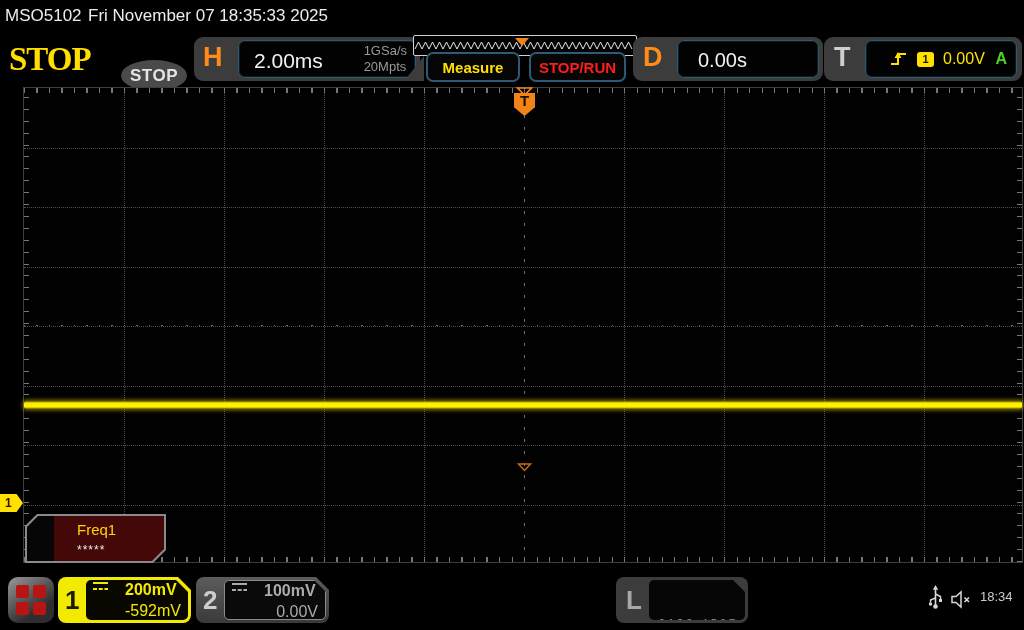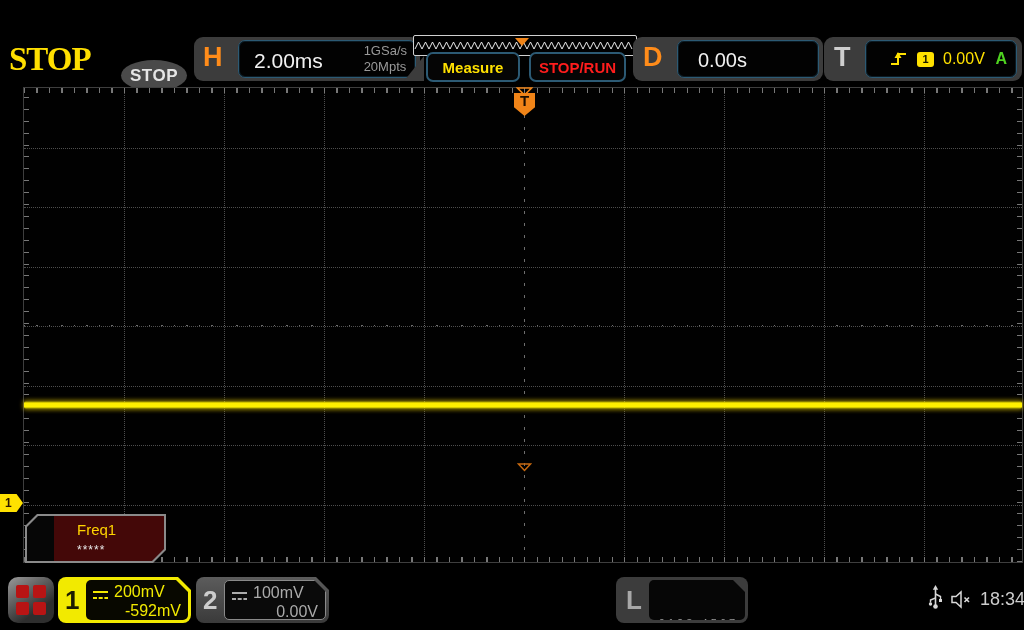"MSO5102" div.abs { html: none -> <div> <span>MSO5102</span> <span>Fri November 07 18:35:33 2025</span> </div> }
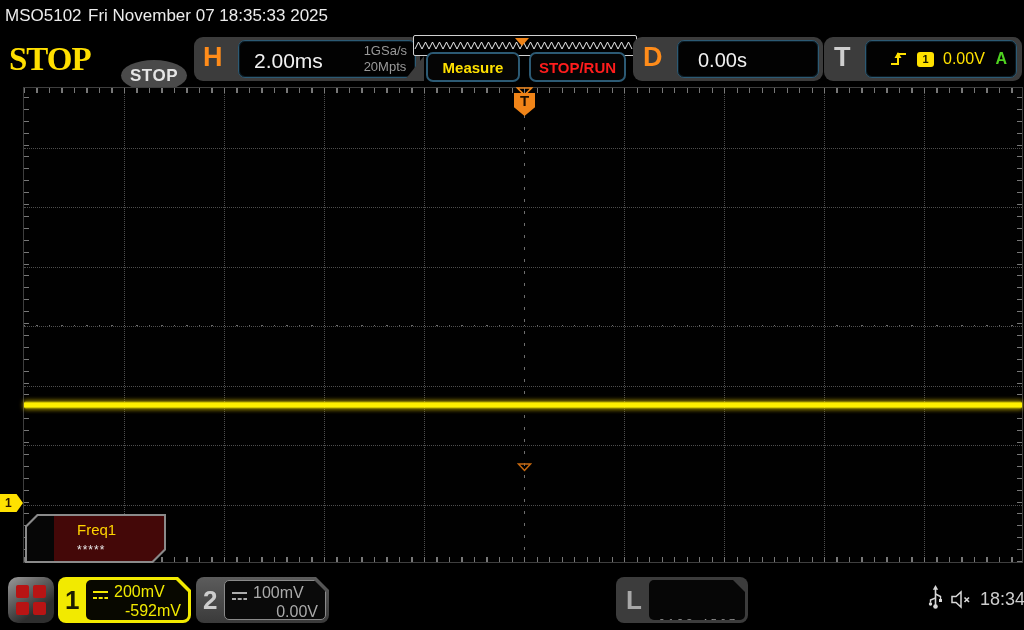"200mV" .ch-row1 { align-items: flex-end -> flex-start; font-weight: none -> bold; gap: 5px -> 16px }
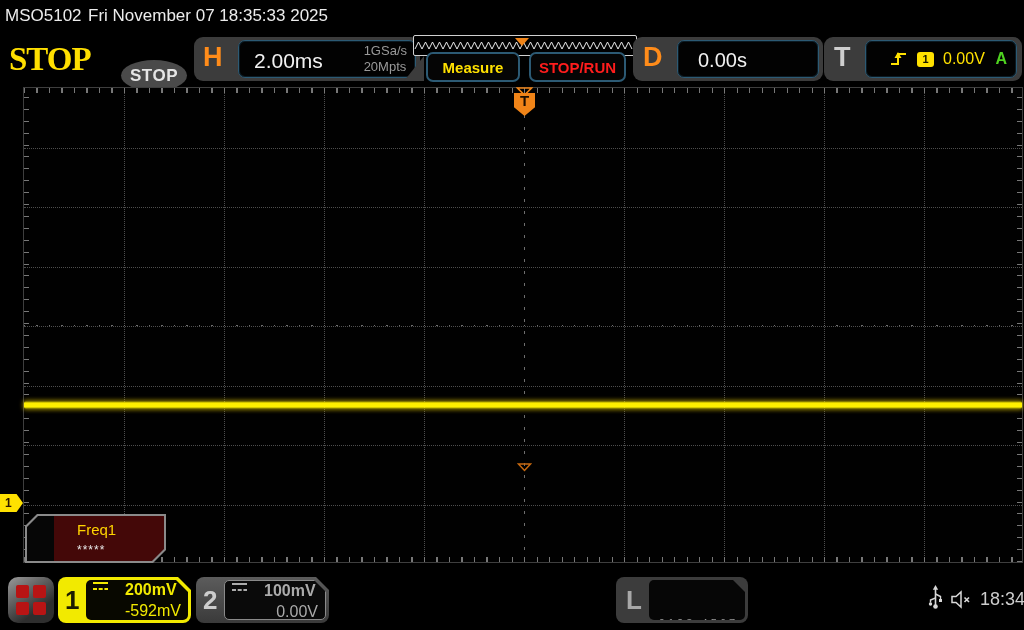"18:34" .clock { font-size: 18px -> 13px }
